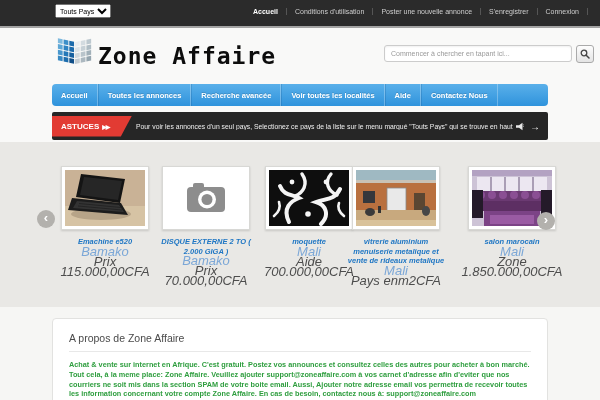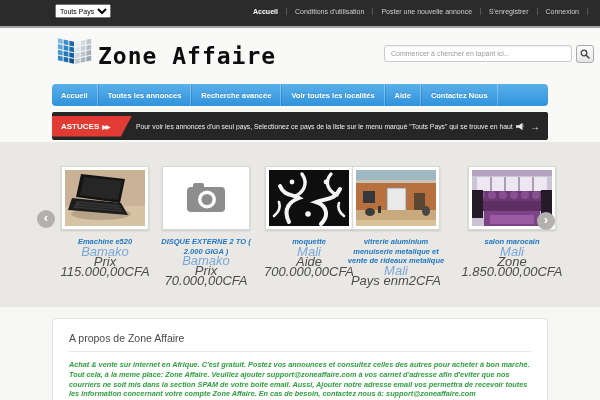"Achat & vente sur internet" .about-body { font-style: italic -> none }
